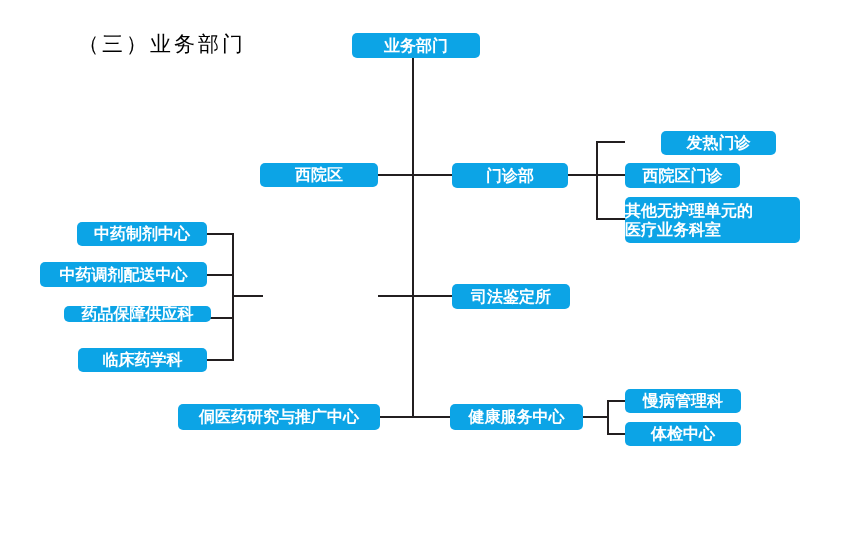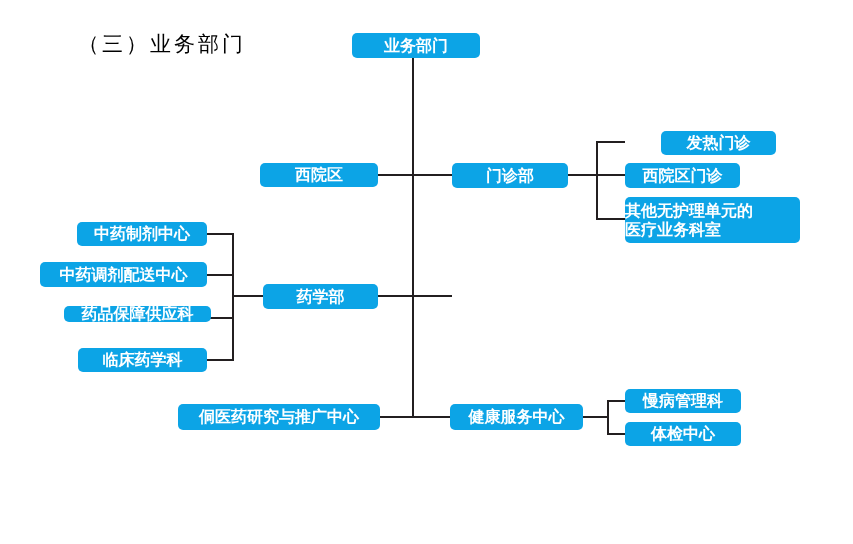"药学部" div.node { html: <div>药学部</div> -> none }
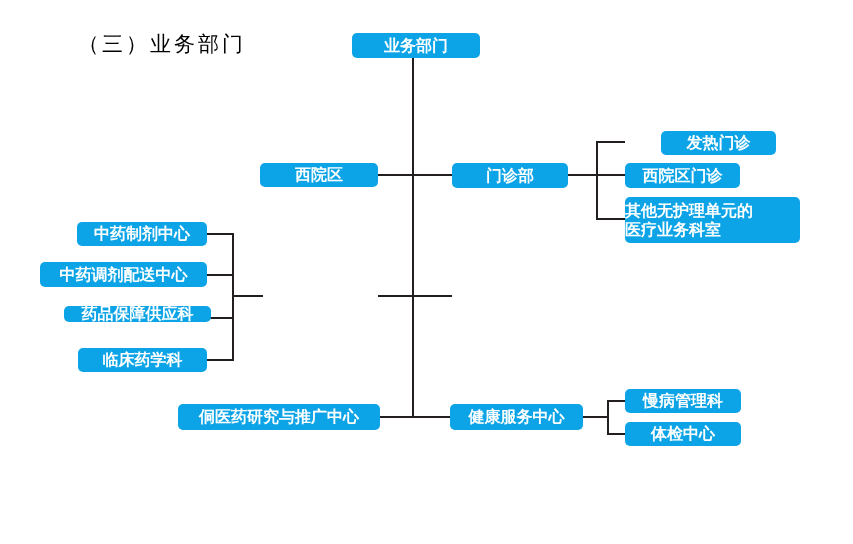"司法鉴定所" div.node { html: none -> <div>司法鉴定所</div> }
